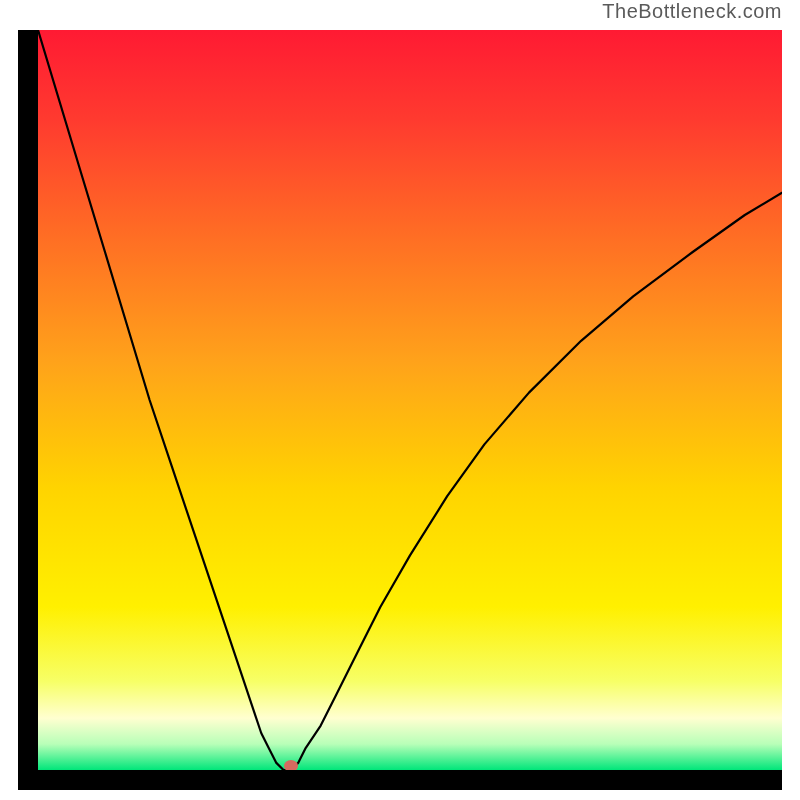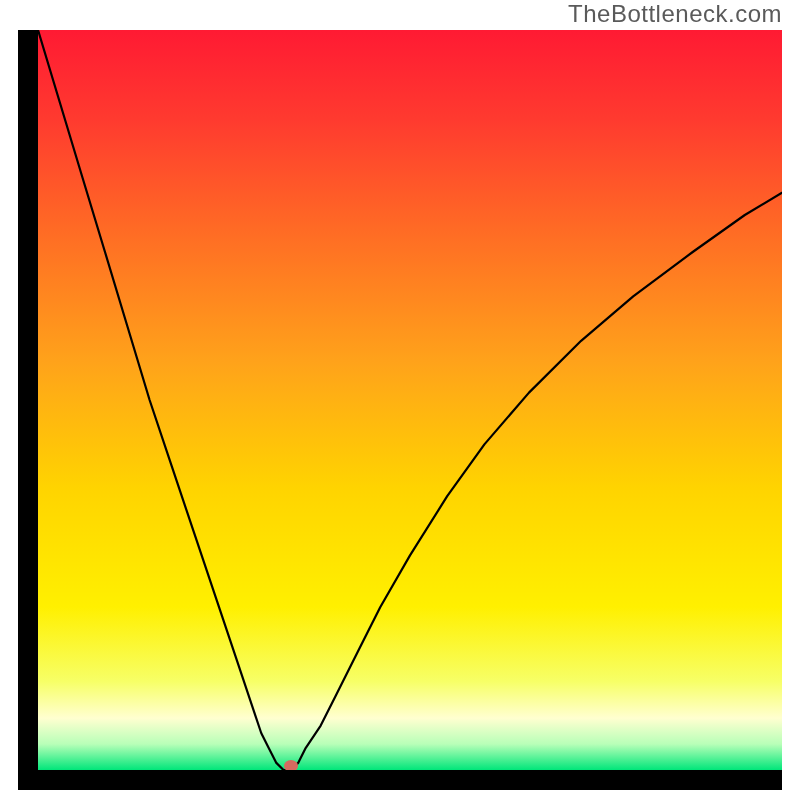"TheBottleneck.com" .watermark { font-size: 24px -> 20px }
